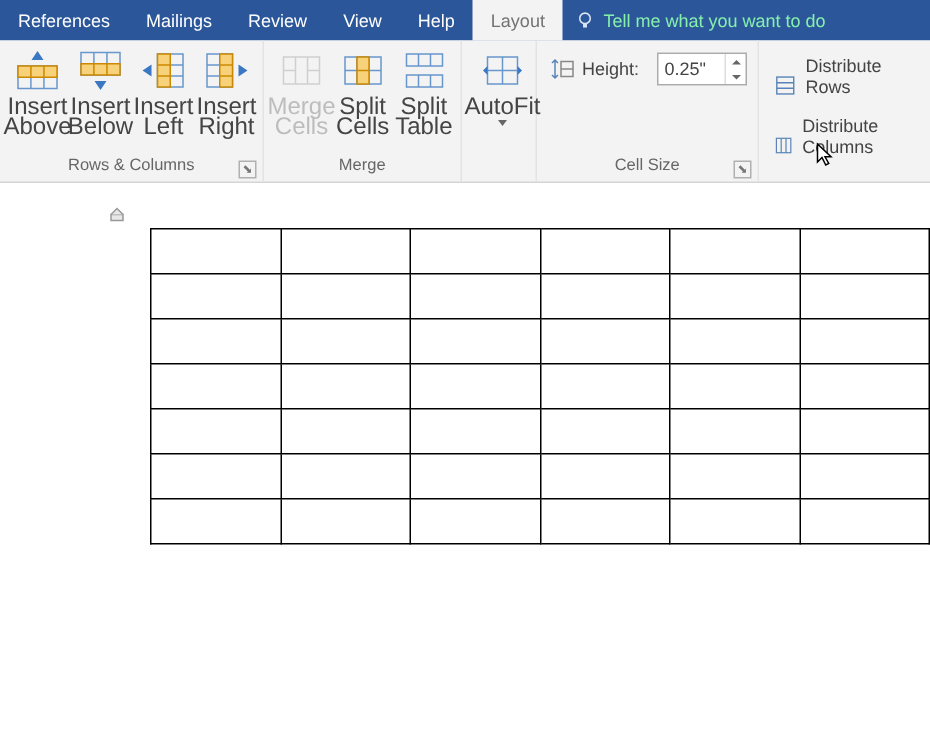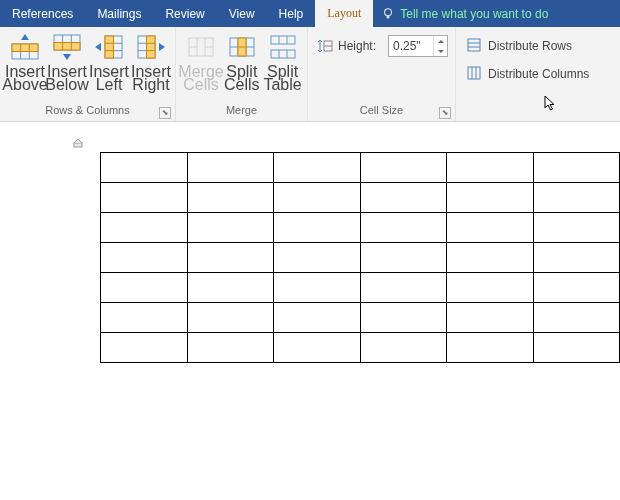"Layout" .tab.active { color: #a16207 -> #737373; font-family: Liberation Serif, serif -> none }
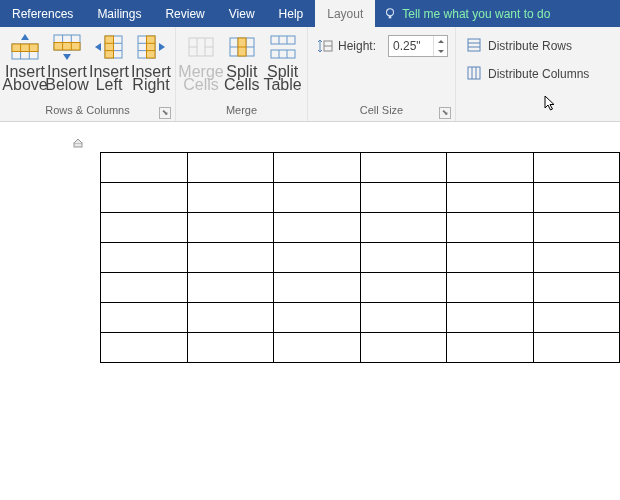"AutoFit" div.group { html: none -> <div> <div> <div> <svg> <rect></rect> <line></line> <line></line> <path></path> <path></path> </svg> <span>AutoFit</span> <span></span> </div> </div> <div></div> </div> }
